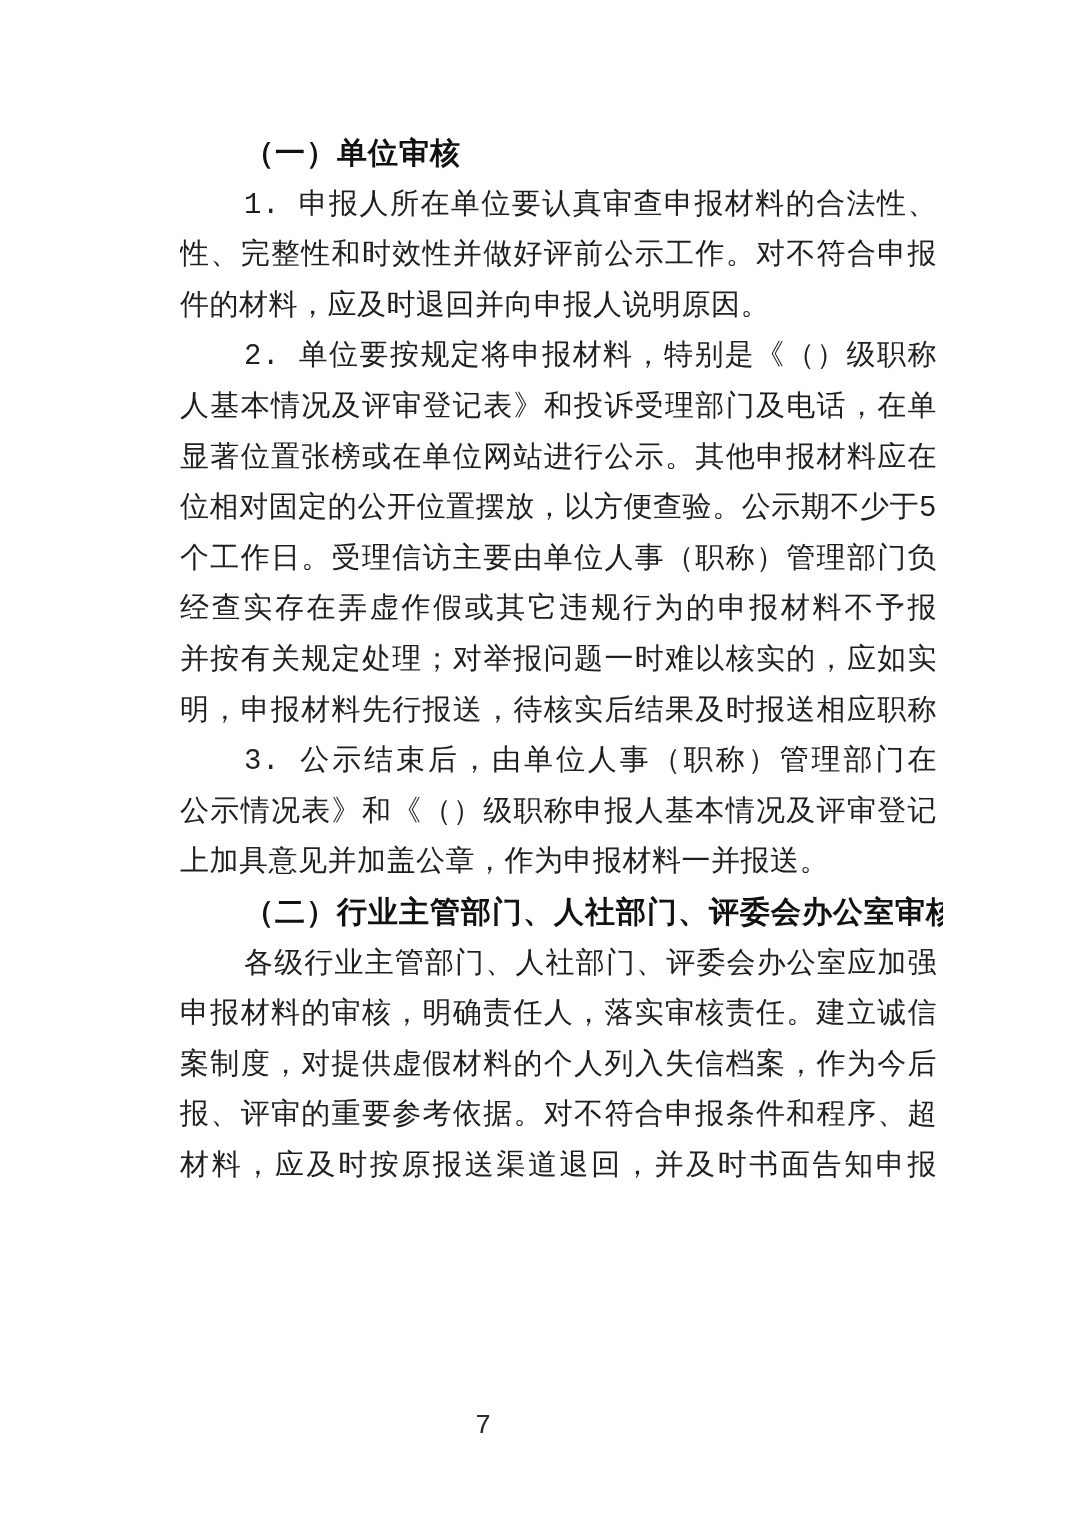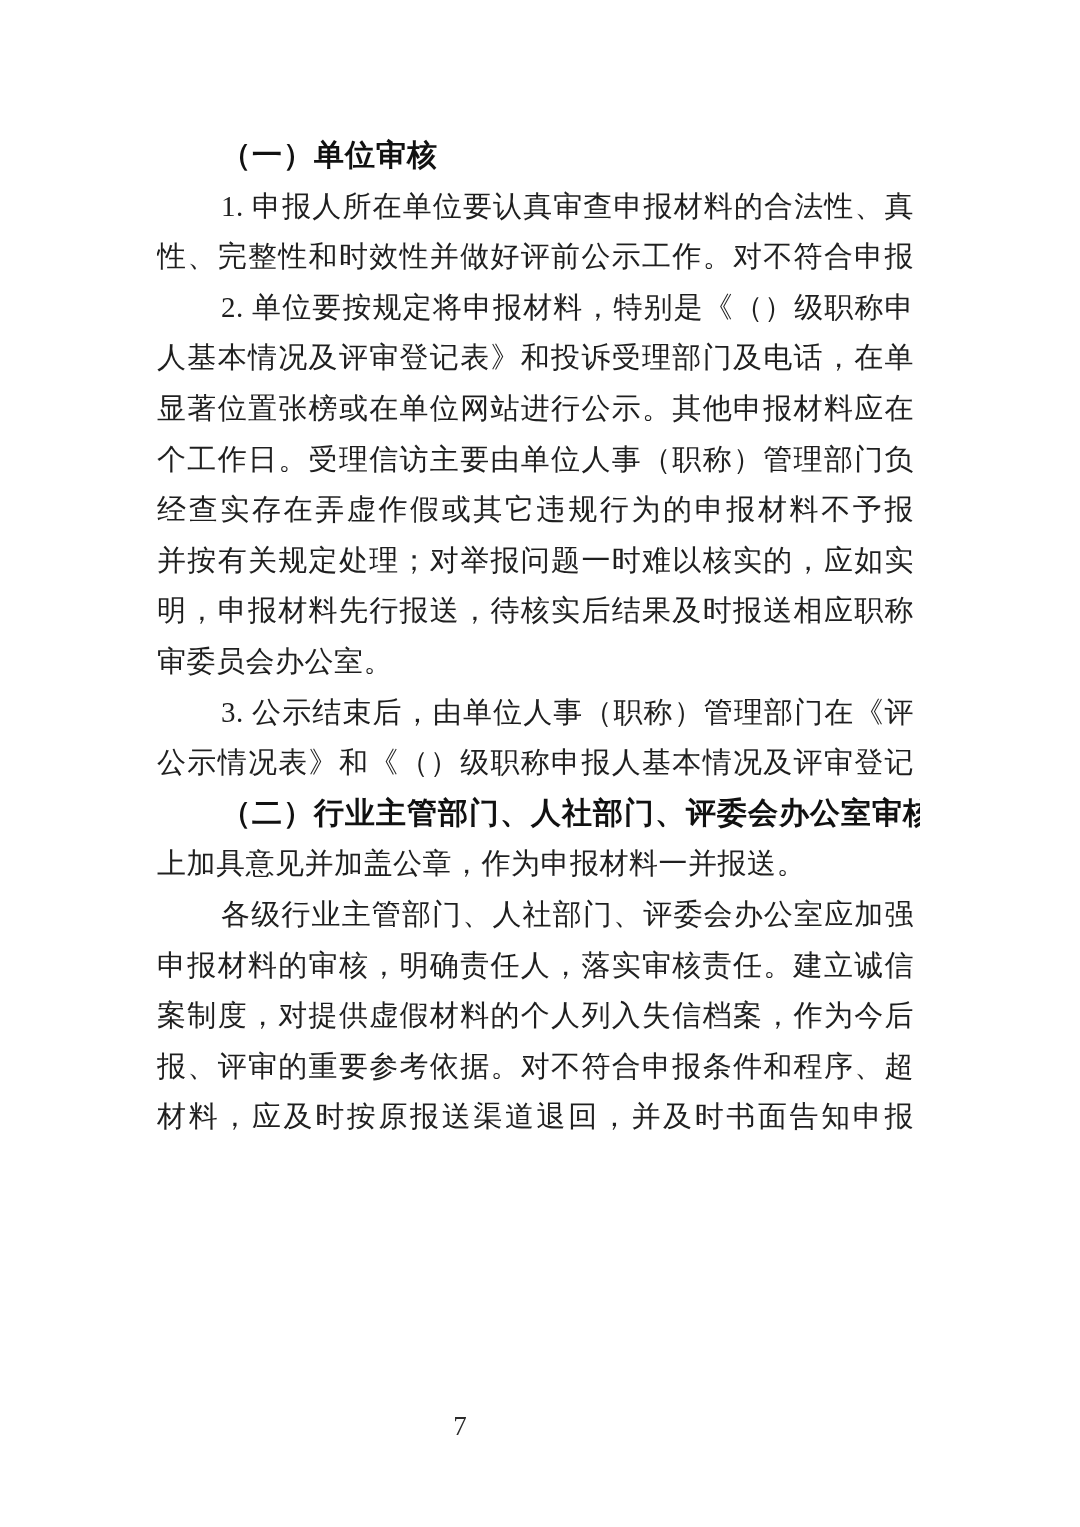"（一）单位审核" .page { font-family: Liberation Serif, serif -> Liberation Mono, monospace; margin-left: none -> 23px }
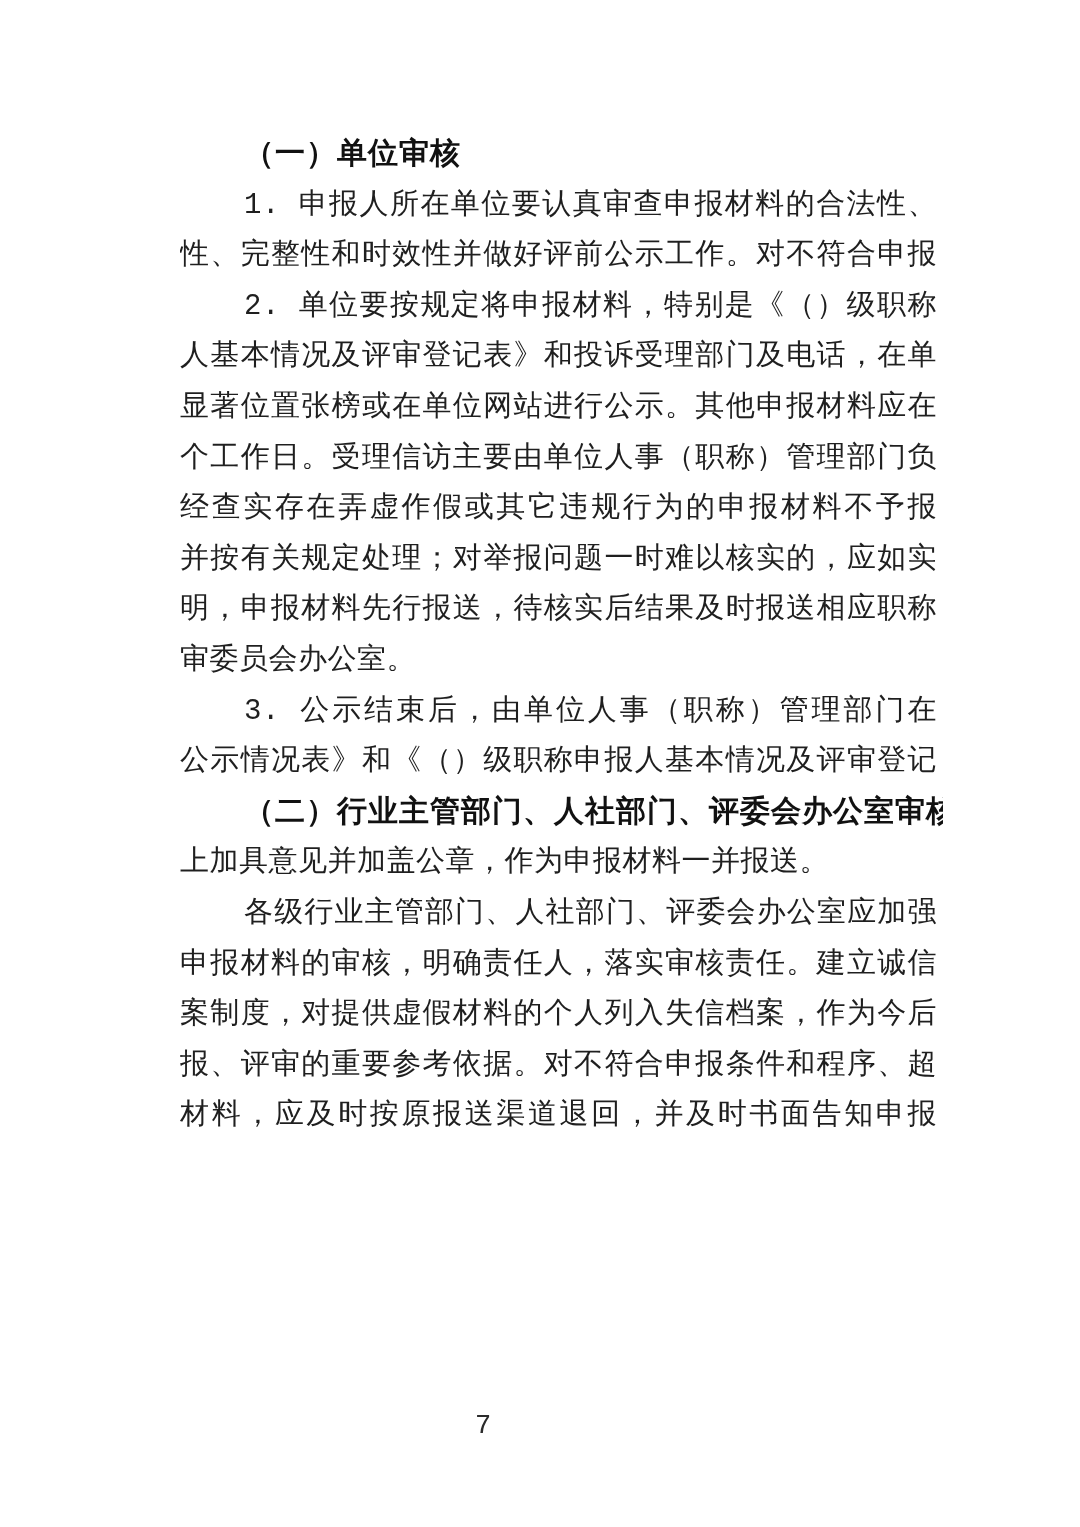"件的材料，应及时退回并向申报人说明原因。" div.line { html: none -> <div>件的材料，应及时退回并向申报人说明原因。</div> }
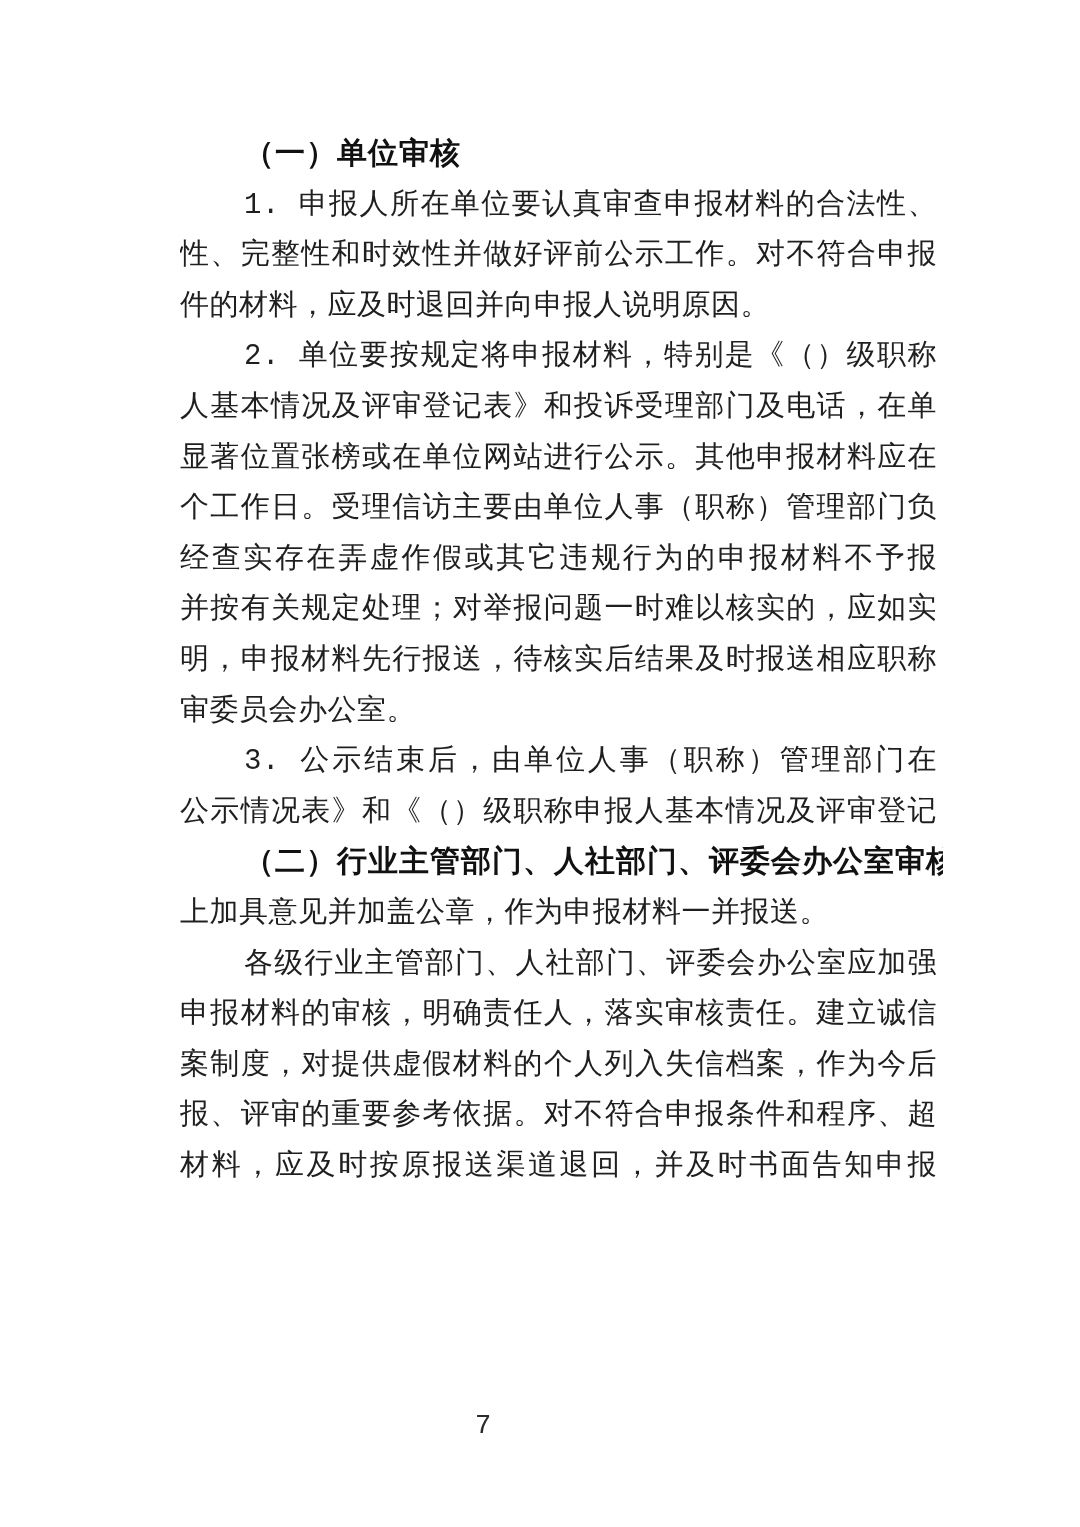"位相对固定的公开位置摆放，以方便查验。公示期不少于5" div.line { html: none -> <div>位相对固定的公开位置摆放，以方便查验。公示期不少于5</div> }
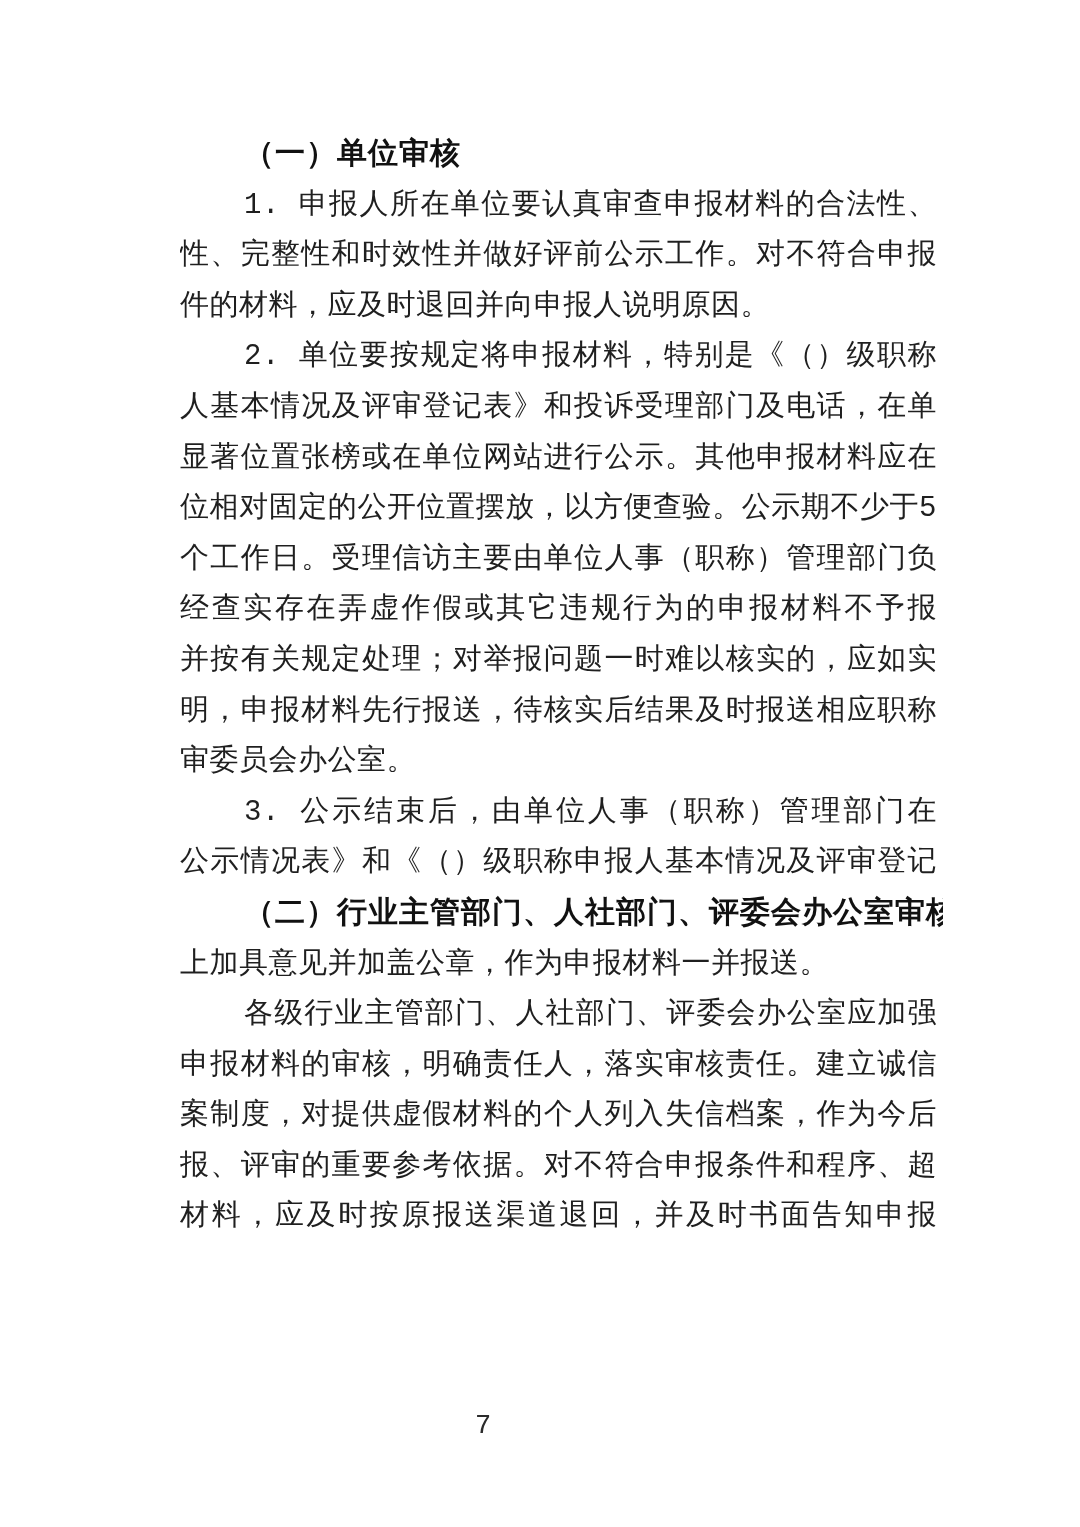"审委员会办公室。" div.line { html: <div>审委员会办公室。</div> -> none }
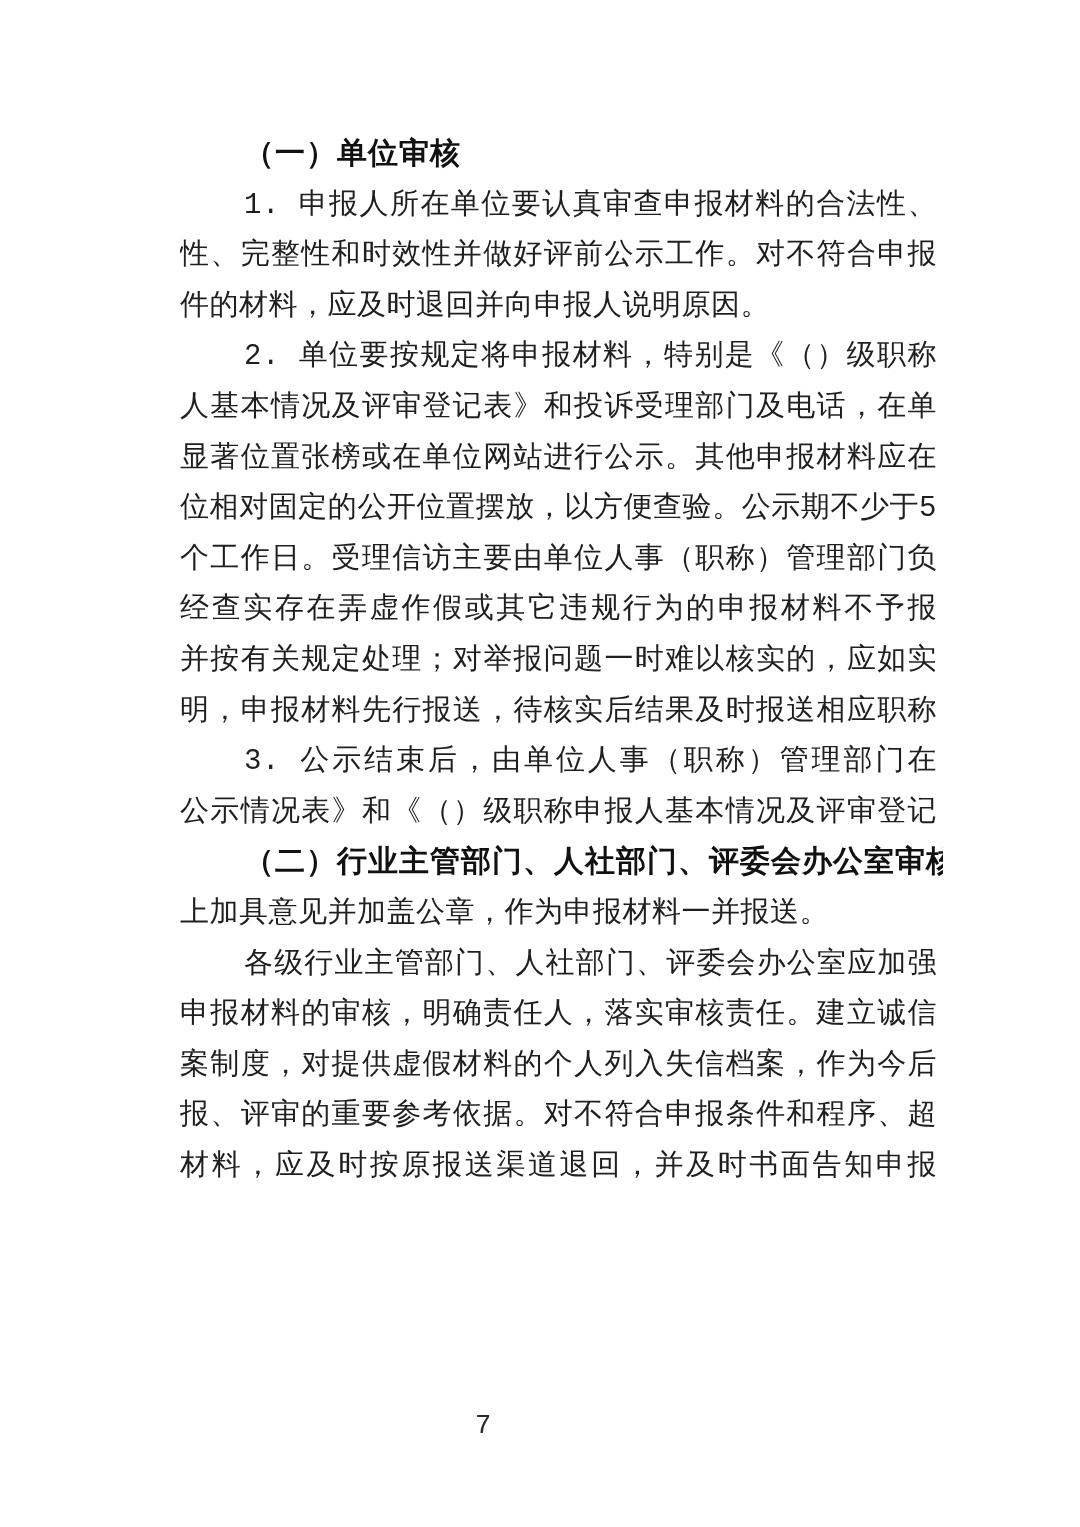"（二）行业主管部门、人社部门、评委会办公室审核" div.line { order: before "上加具意见并加盖公章，作为申报材料一并报送。" -> after "上加具意见并加盖公章，作为申报材料一并报送。" }
